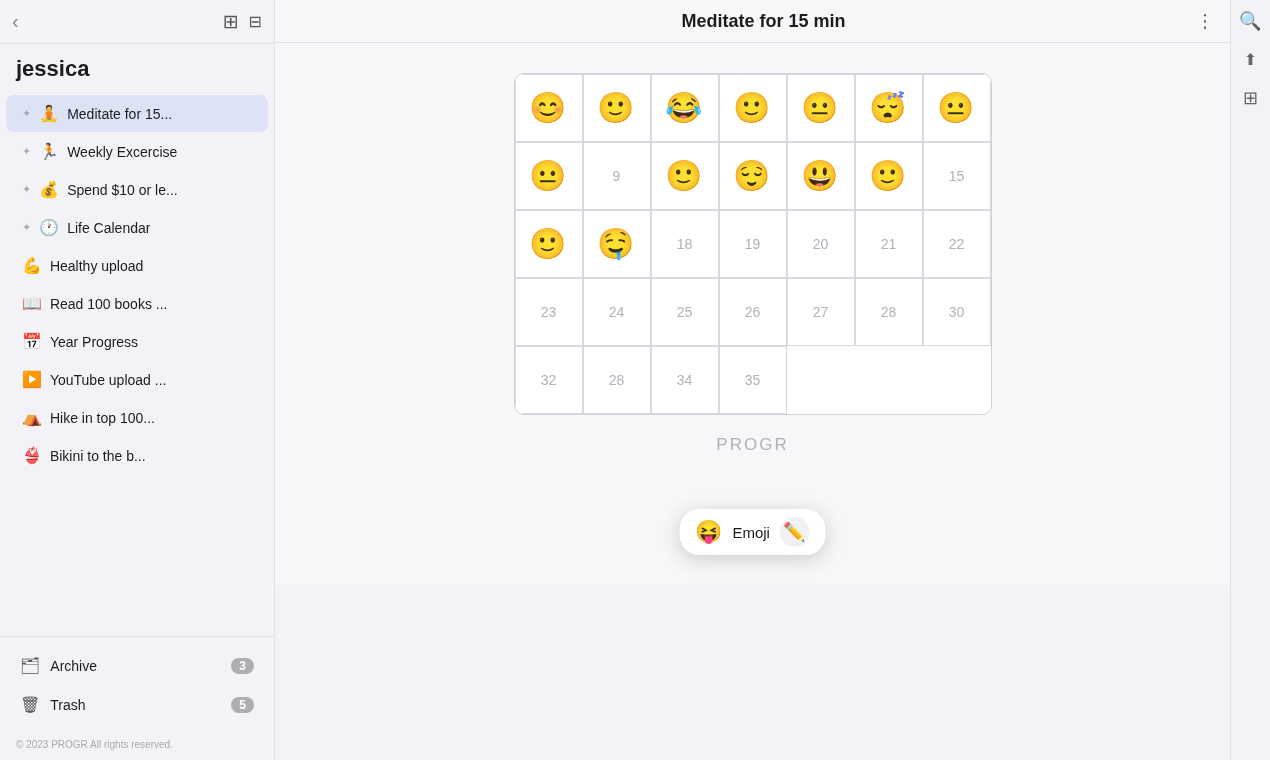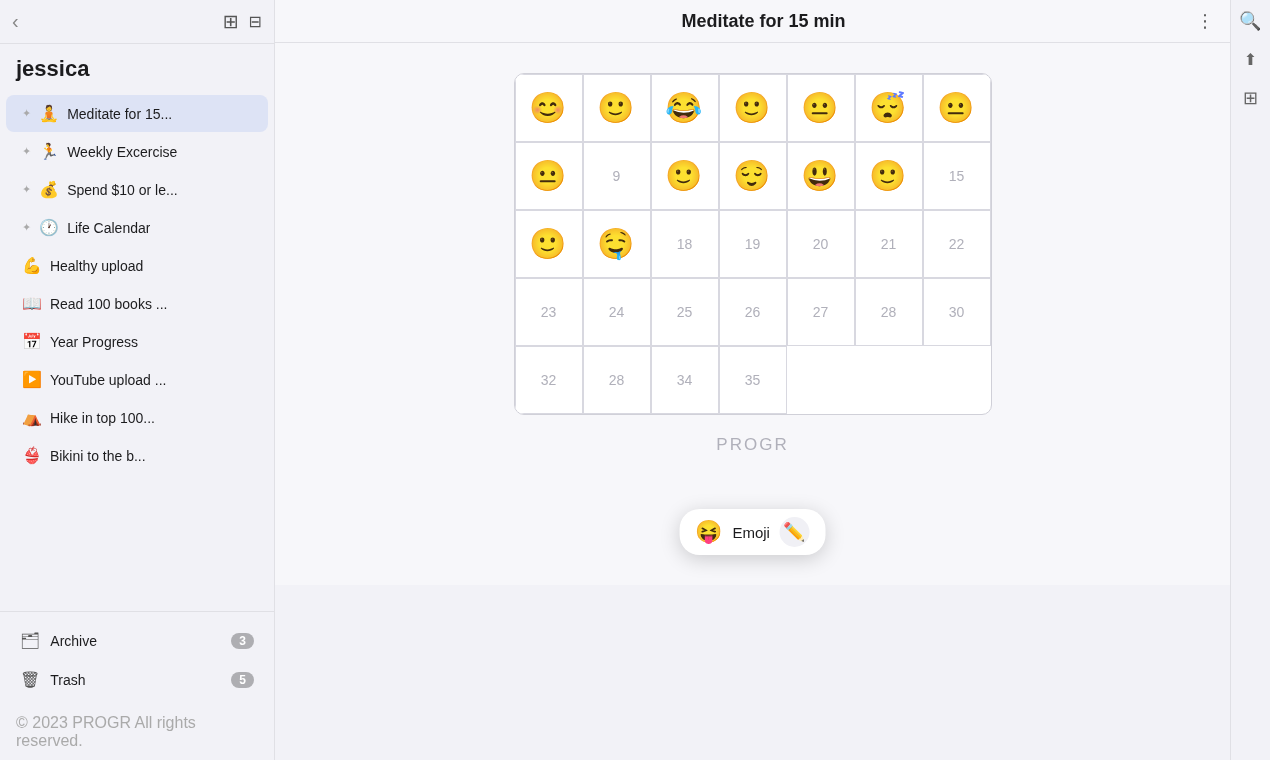"© 2023 PROGR All rights" #copyright { font-size: 16px -> 10px }
